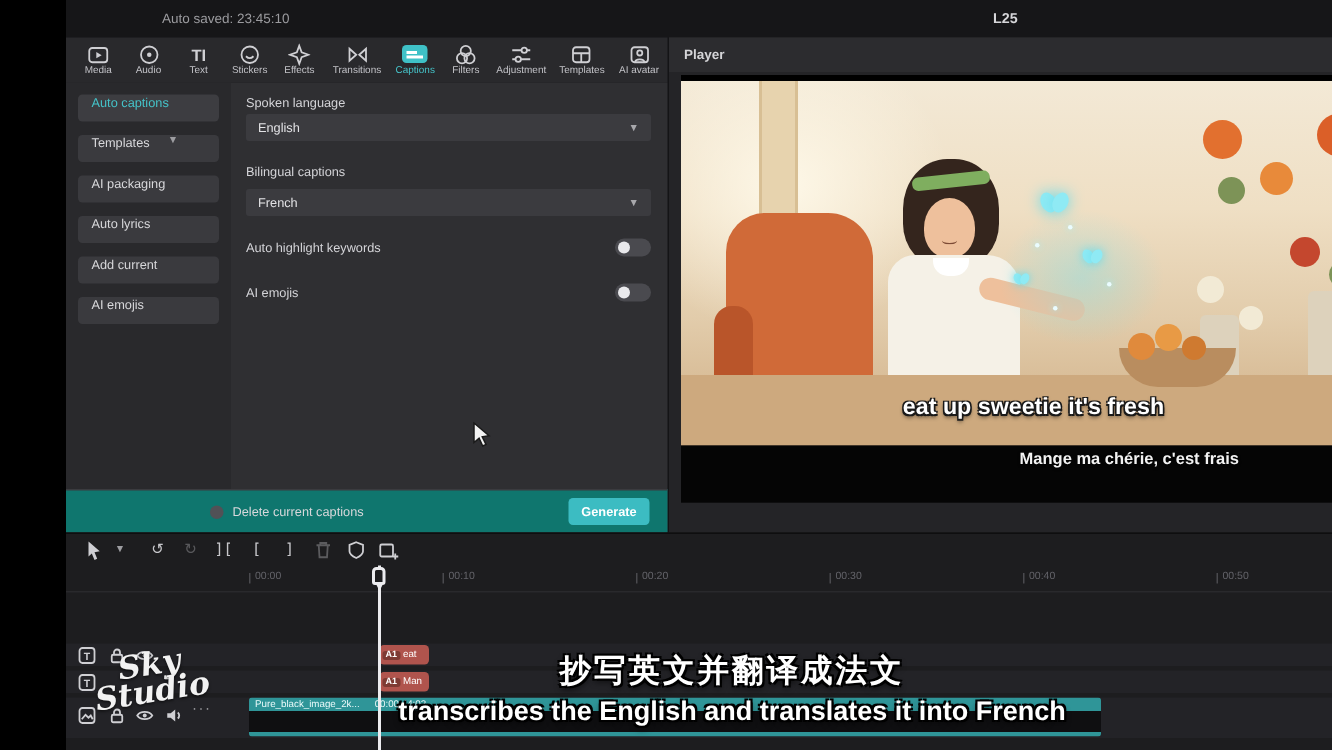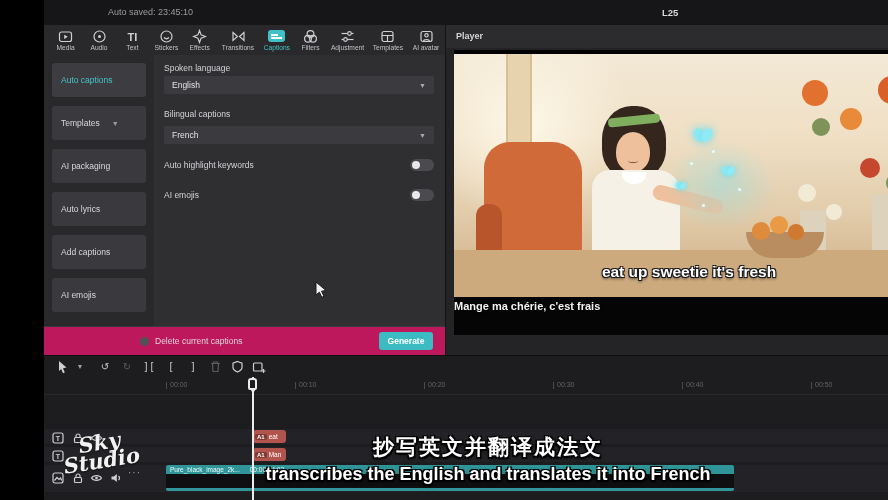"Auto captions" .side-btn { align-items: center -> none; height: 34px -> 18px }
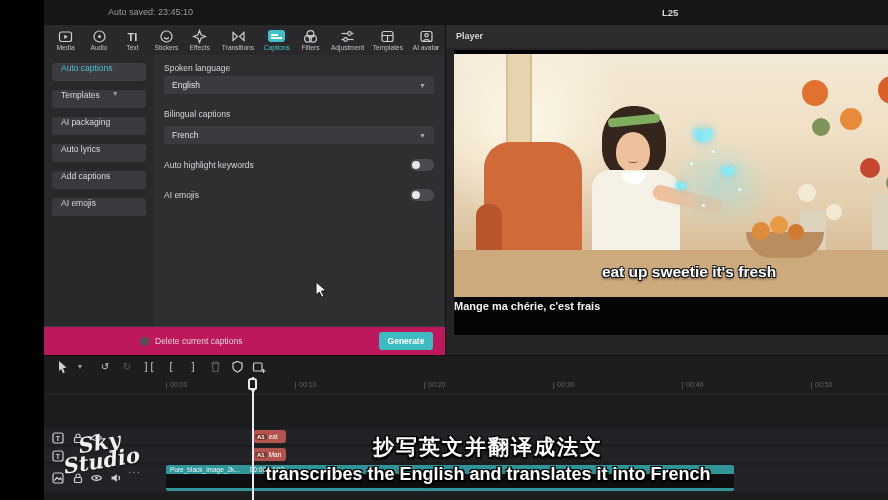"Add captions" span { text: captions -> current }
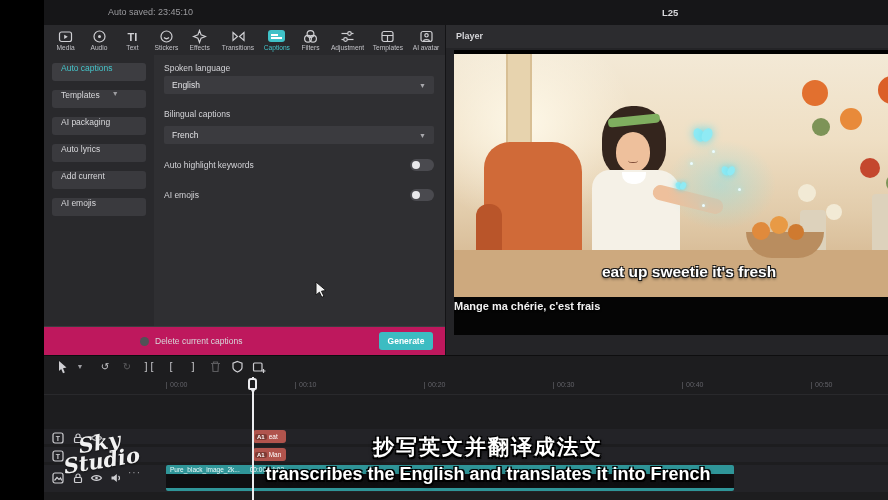"Mange ma chérie, c'est frais" .cap-fr { text-align: left -> right }
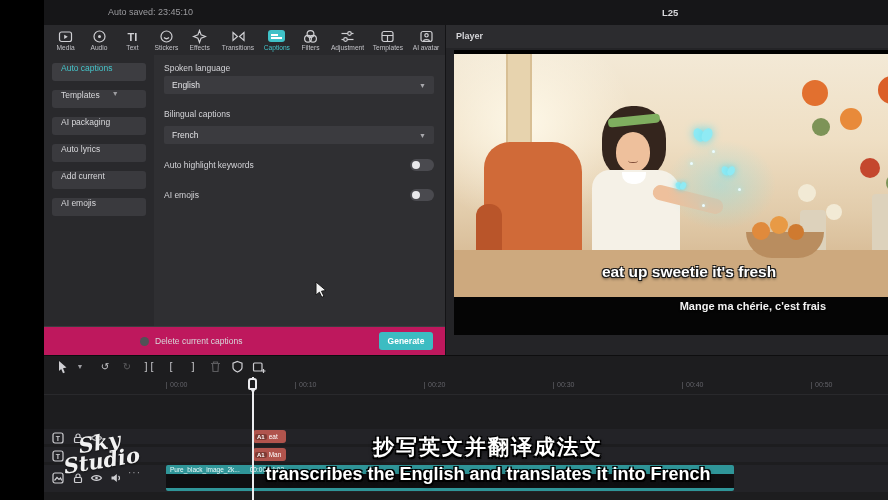"Delete current captions" .actionbar { background: #be185d -> #0f766e }
